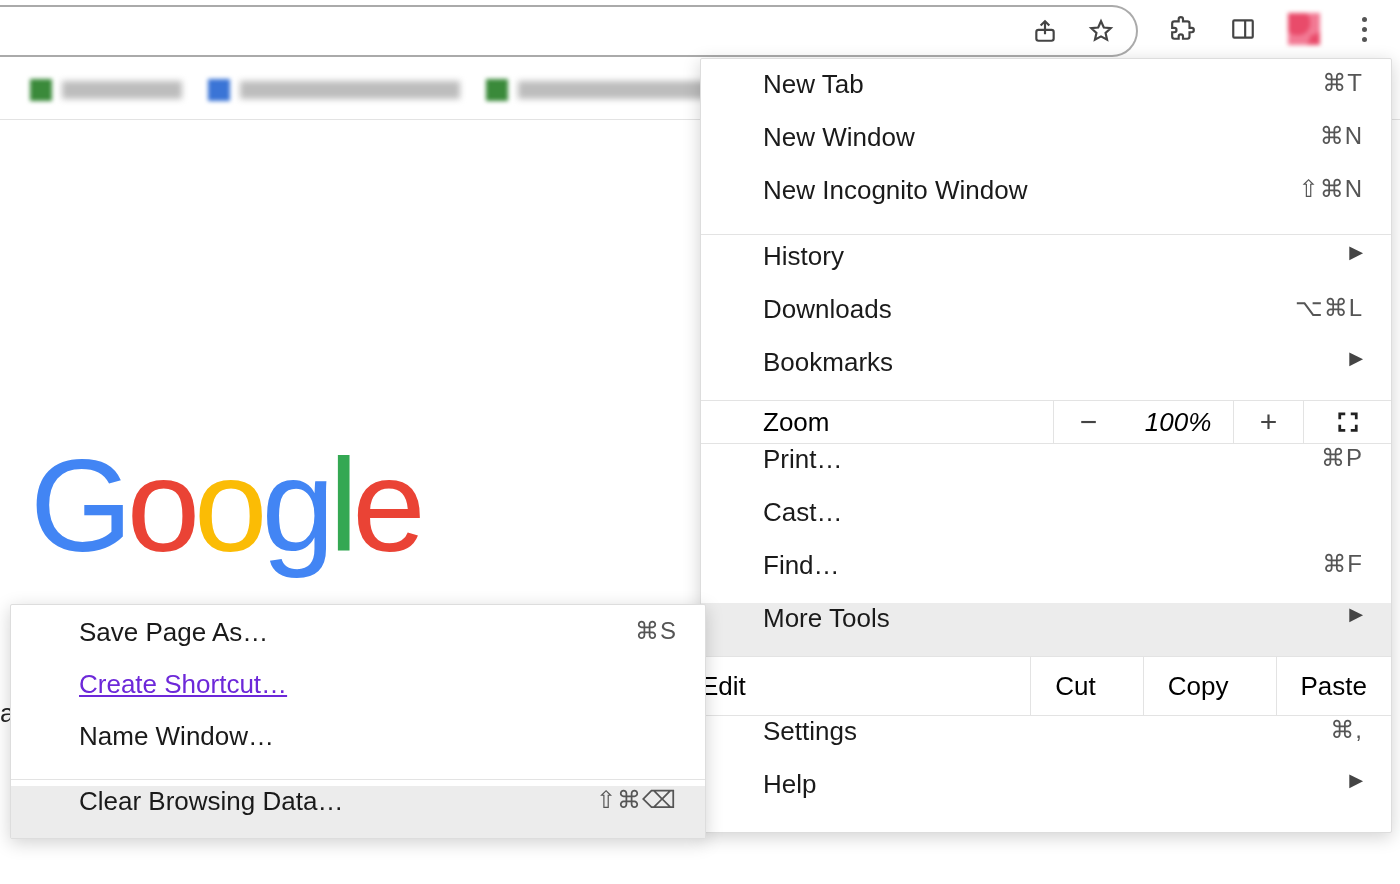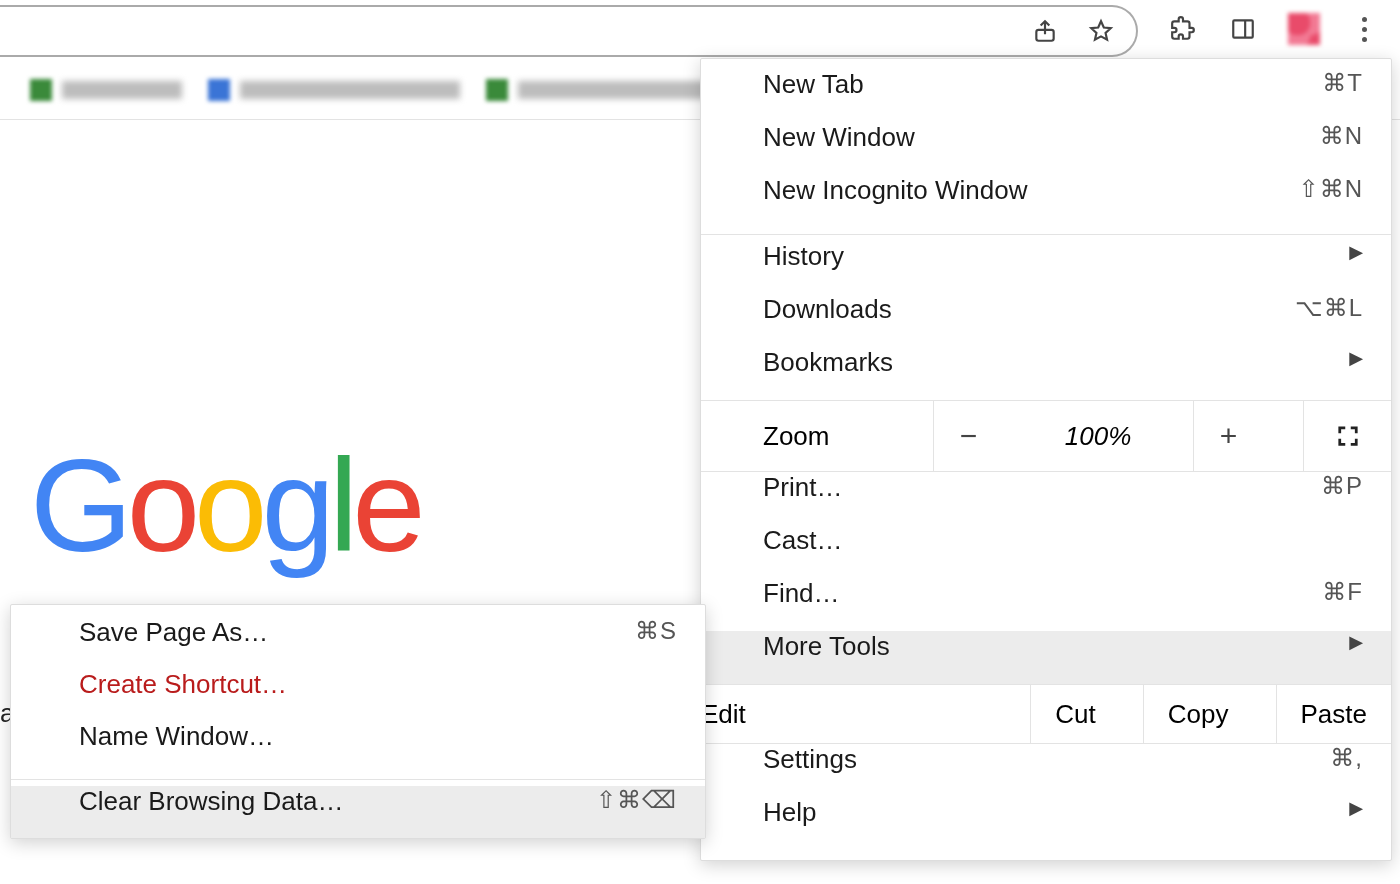"Zoom" .zoom-row { gap: 40px -> none; height: 72px -> 44px }
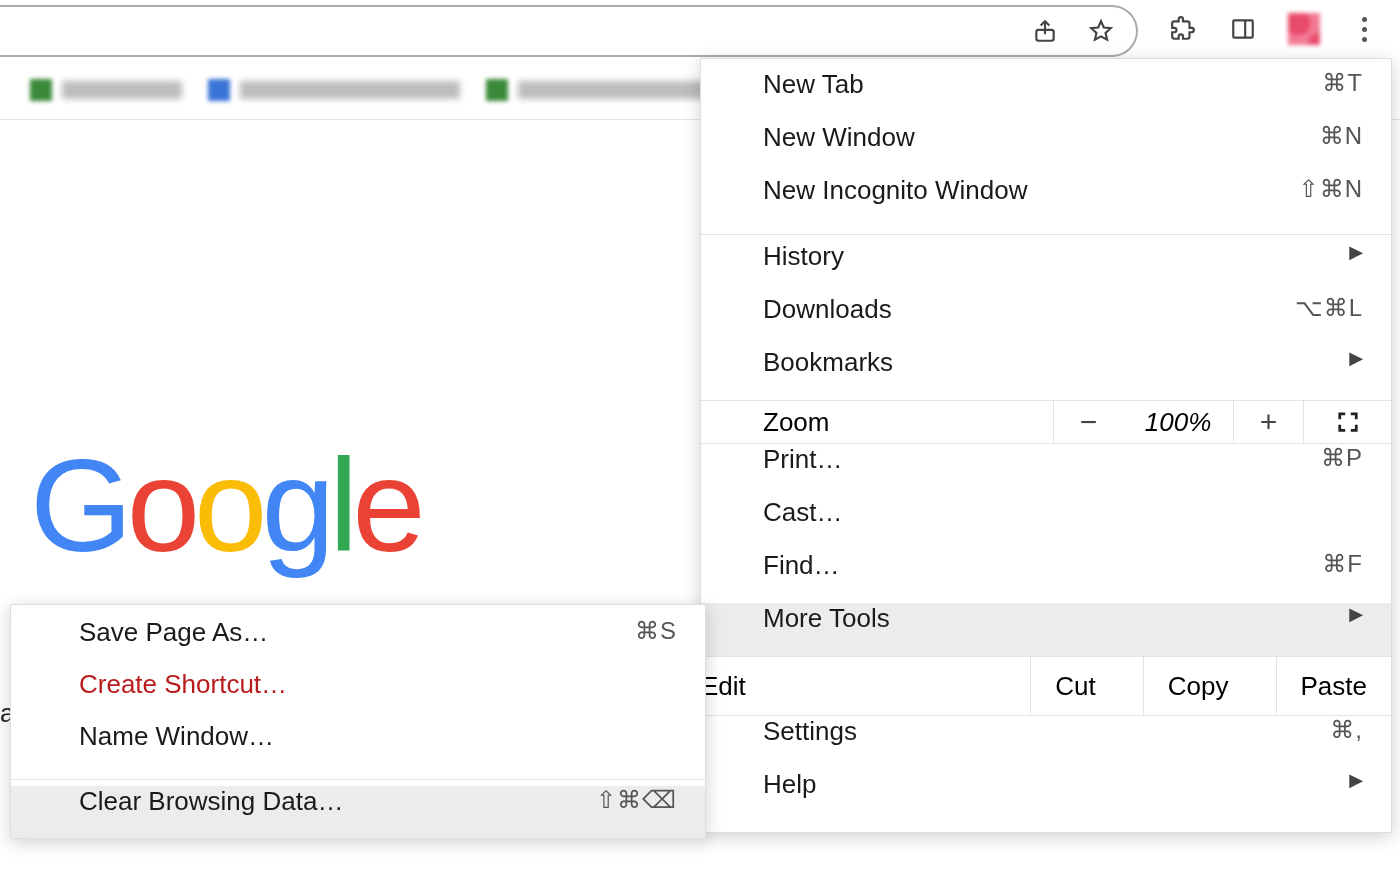"Create Shortcut…" .menu-row.disabled { color: #b91c1c -> #6d28d9; text-decoration: none -> underline }
